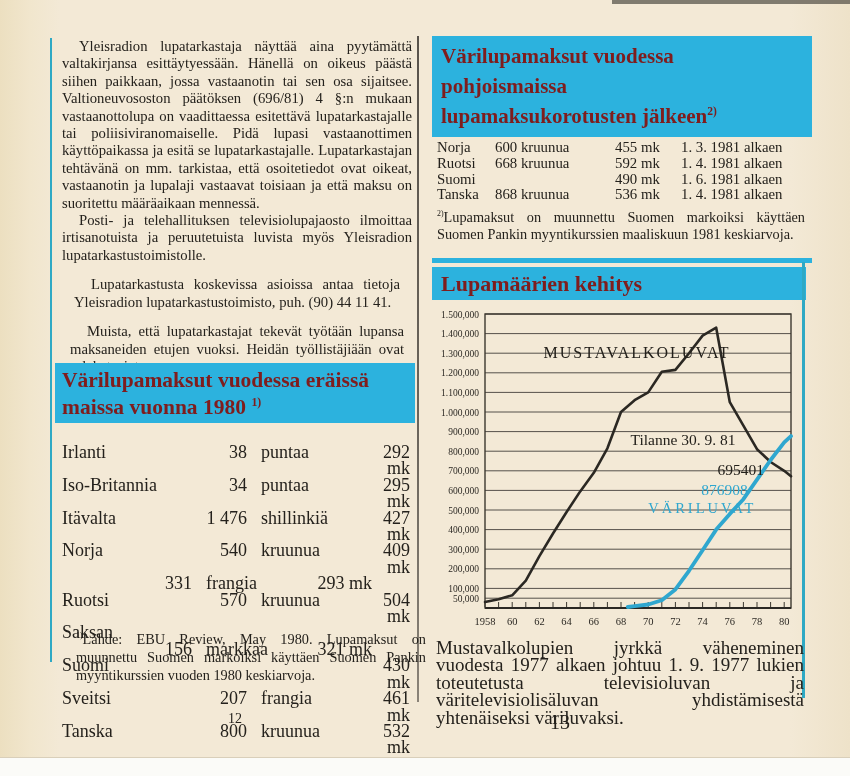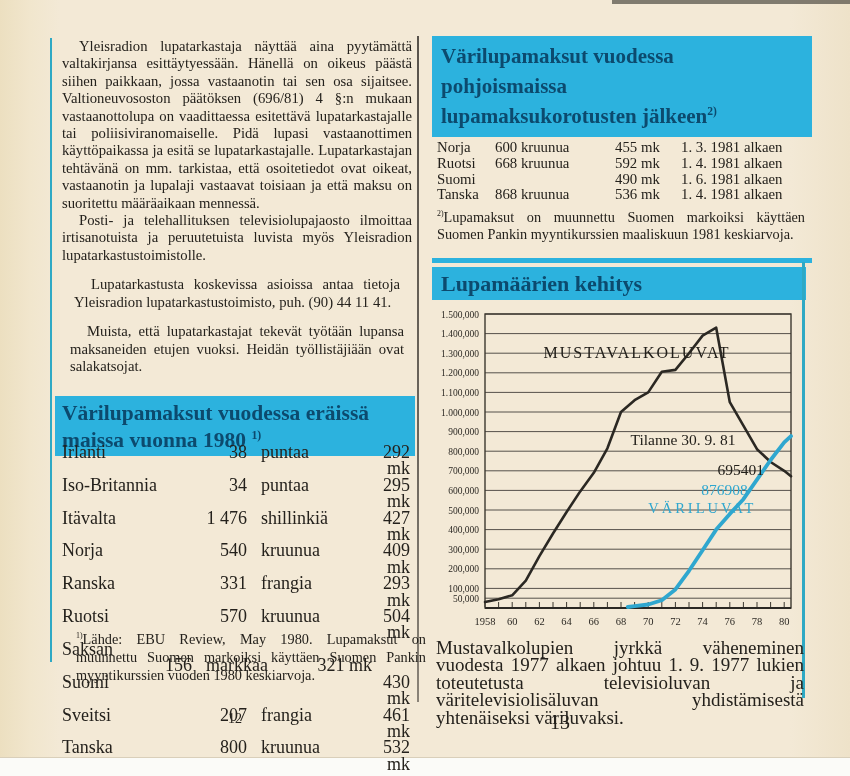"Värilupamaksut vuodessa" .cyan-band { color: #0c4a6e -> #7f1d1d }
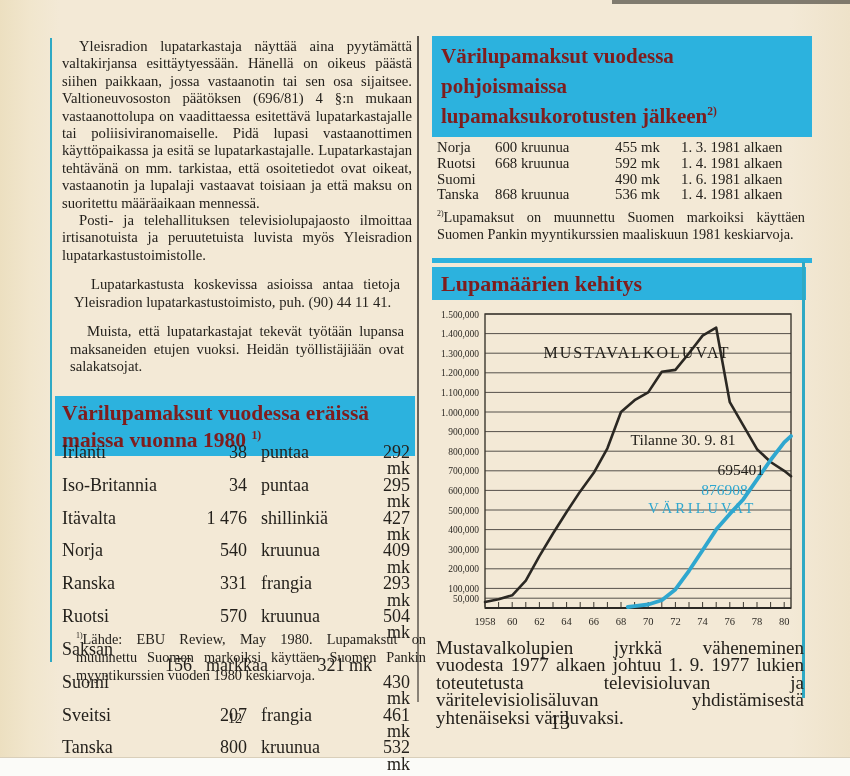"Värilupamaksut vuodessa eräissä" #left-band { margin-top: 33px -> none }
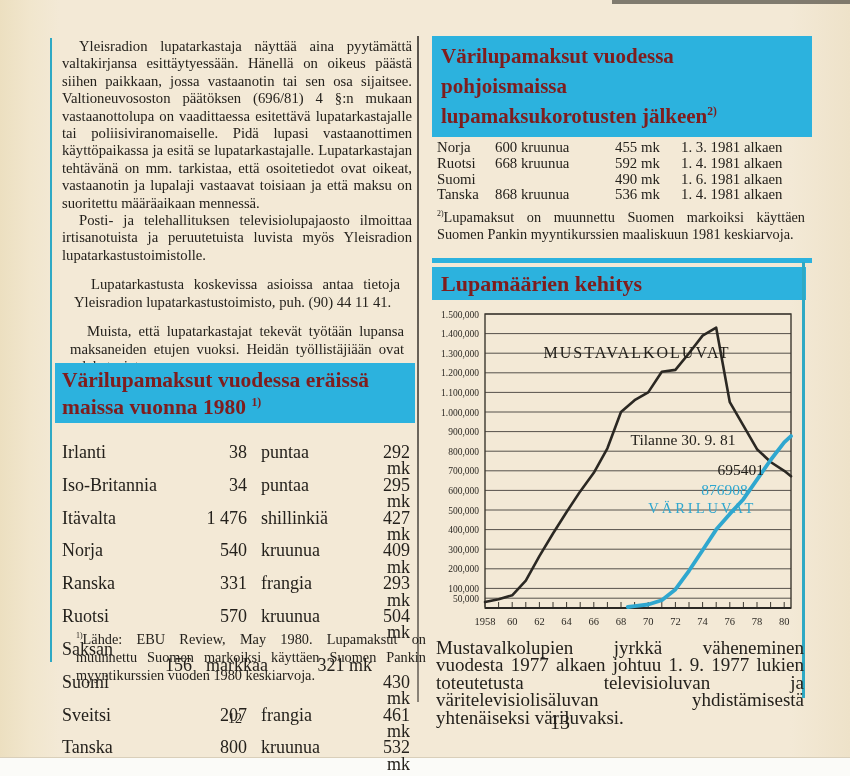"Ranska" span.l-country { html: <span>Ranska</span> -> none }
